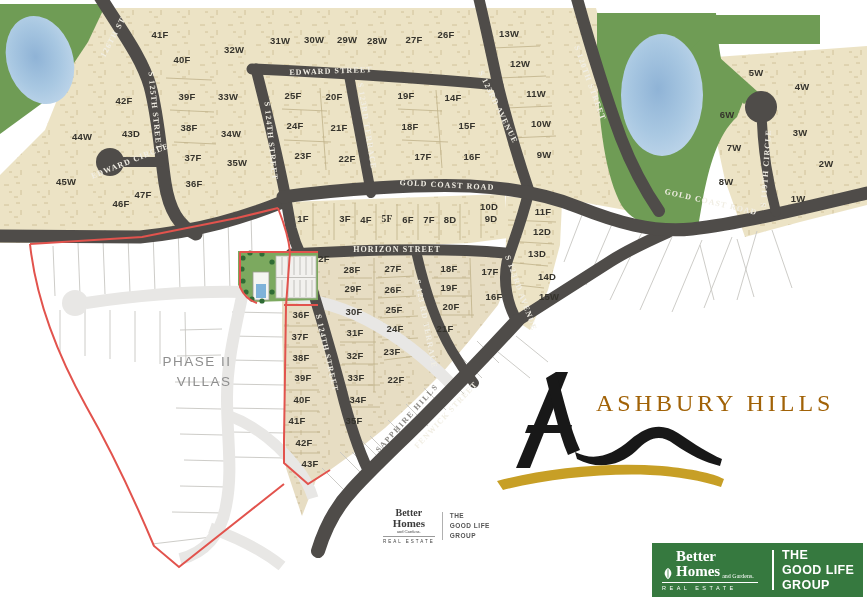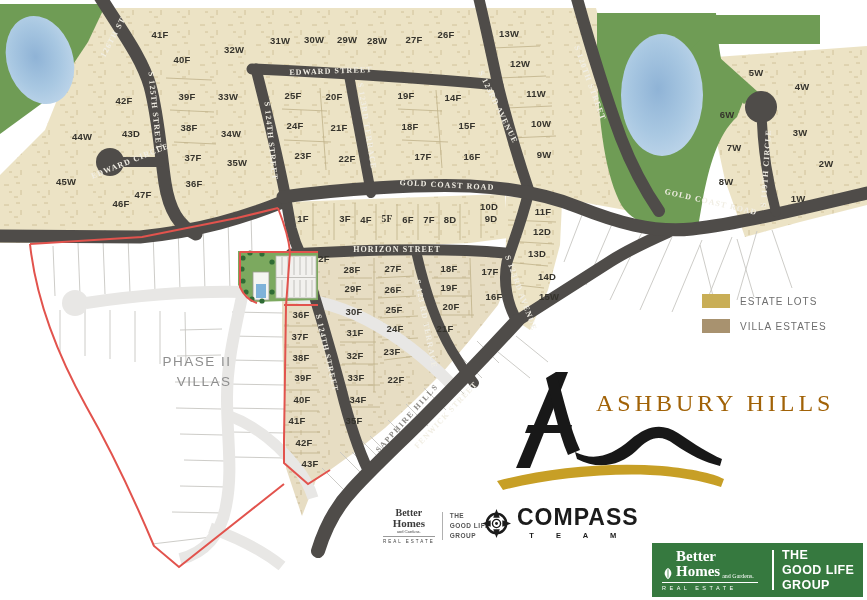"ESTATE LOTS" div.legend { html: <div> <div> <div></div> <div>ESTATE LOTS</div> </div> <div> <div></div> <div>VILLA ESTATES</div> </div> </div> -> none }
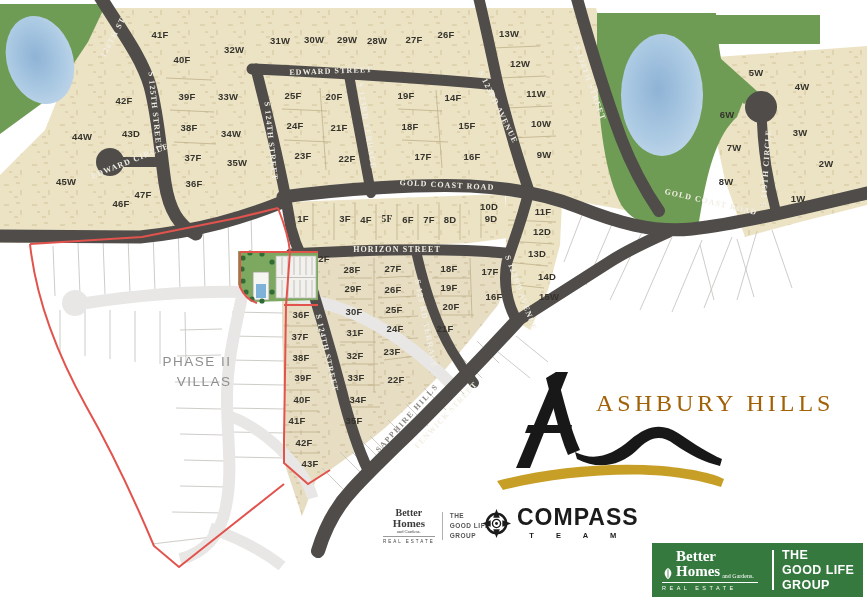"COMPASS" div.compass { html: <div> <svg> <circle></circle> <g> <polygon></polygon> <polygon></polygon> <polygon></polygon> <polygon></polygon> </g> <circle></circle> <circle></circle> </svg> <div> <div>COMPASS</div> <div>T E A M</div> </div> </div> -> none }
